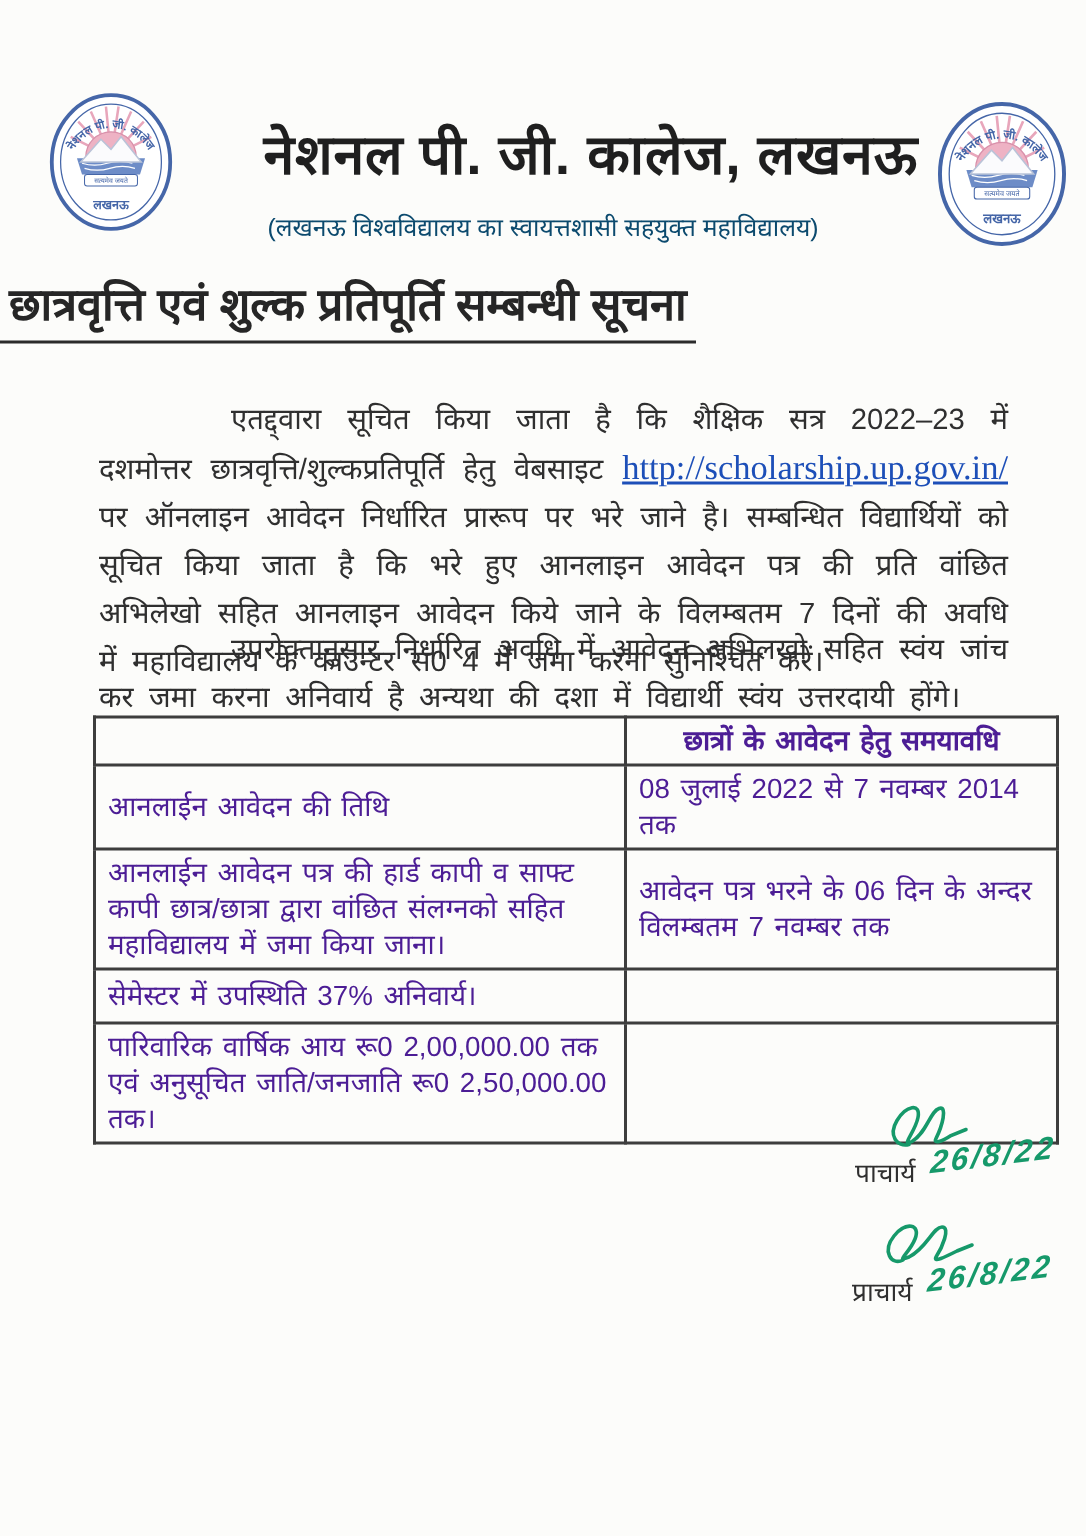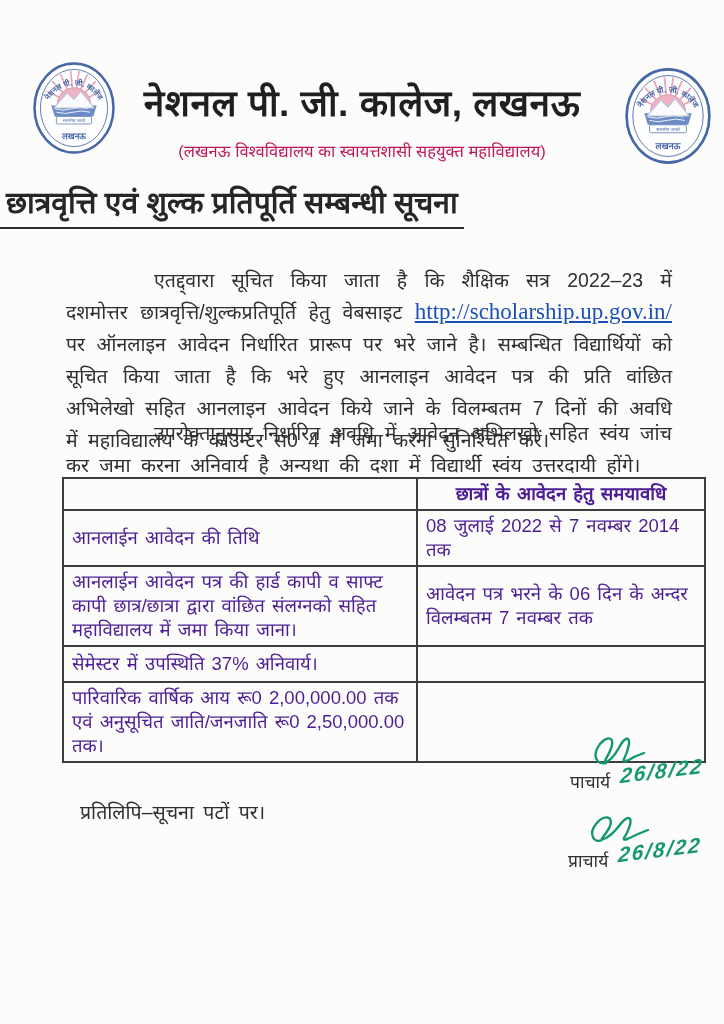"नेशनल पी. जी. कालेज, लखनऊ" .college-name { text-align: none -> right }
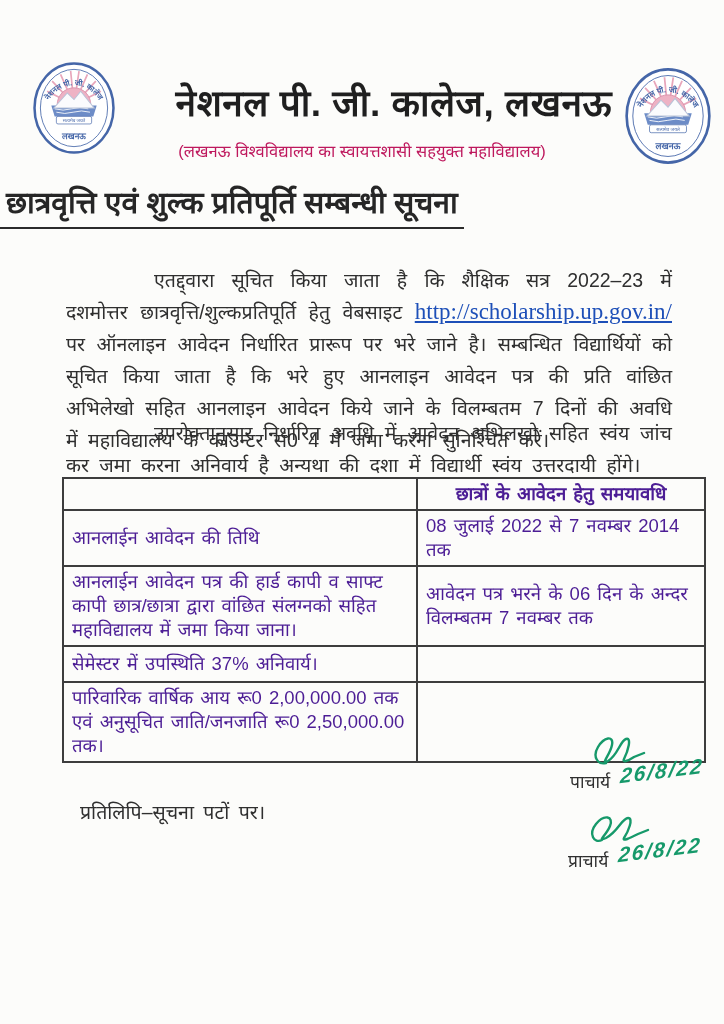"(लखनऊ विश्वविद्यालय का स्वायत्तशासी" .affiliation { color: #be185d -> #0c4a6e }
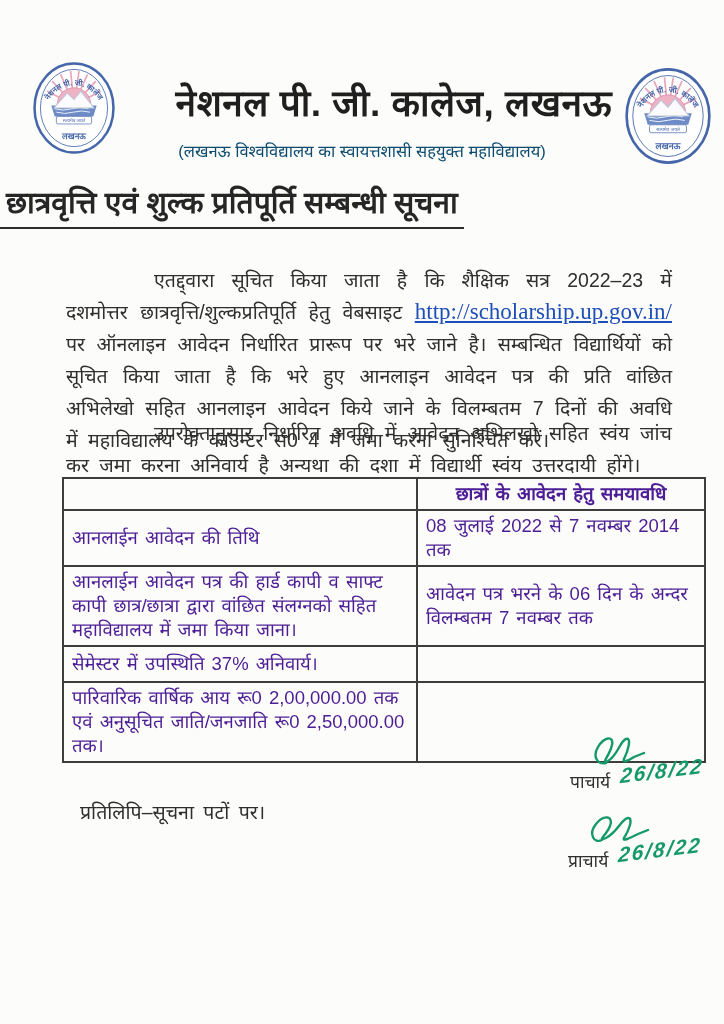"प्रतिलिपि–सूचना पटों पर।" div.copy-line { html: <div>प्रतिलिपि–सूचना पटों पर।</div> -> none }
